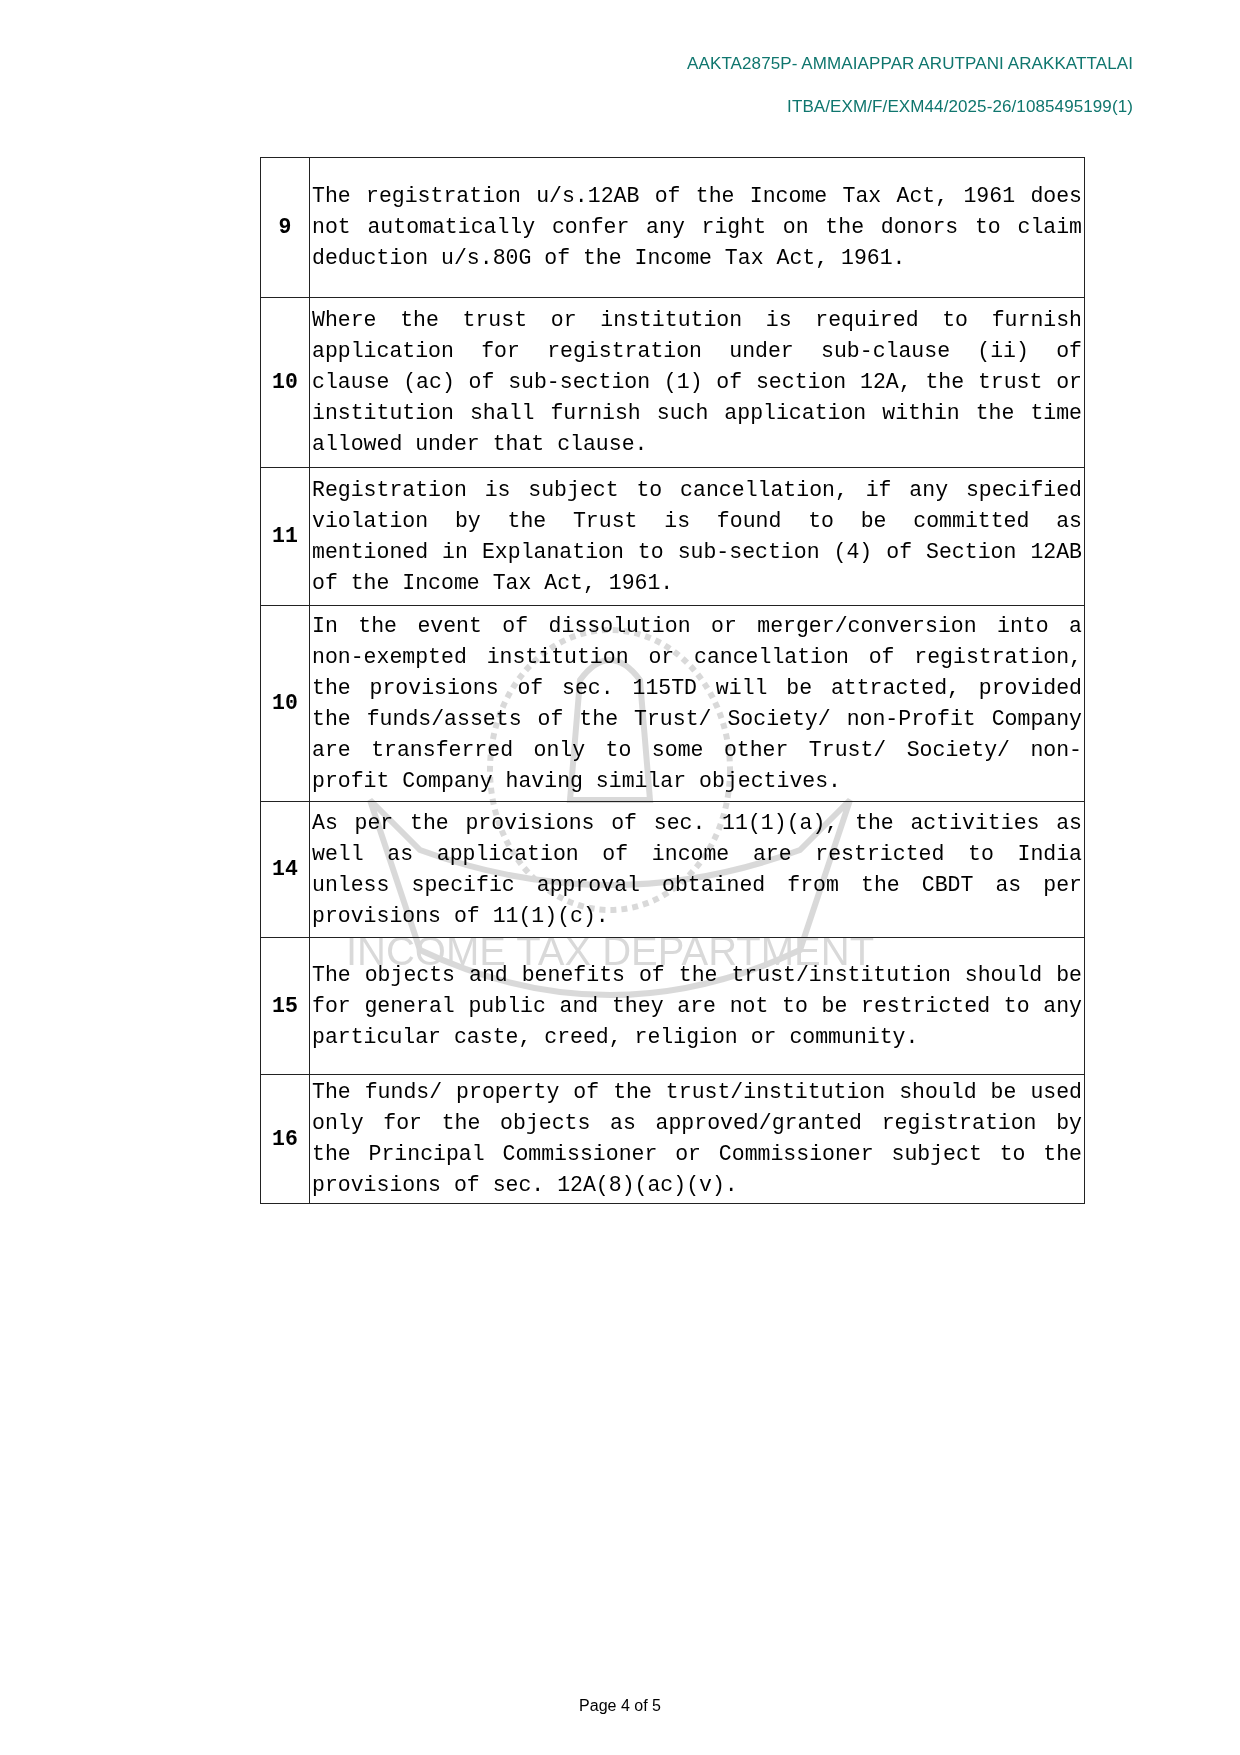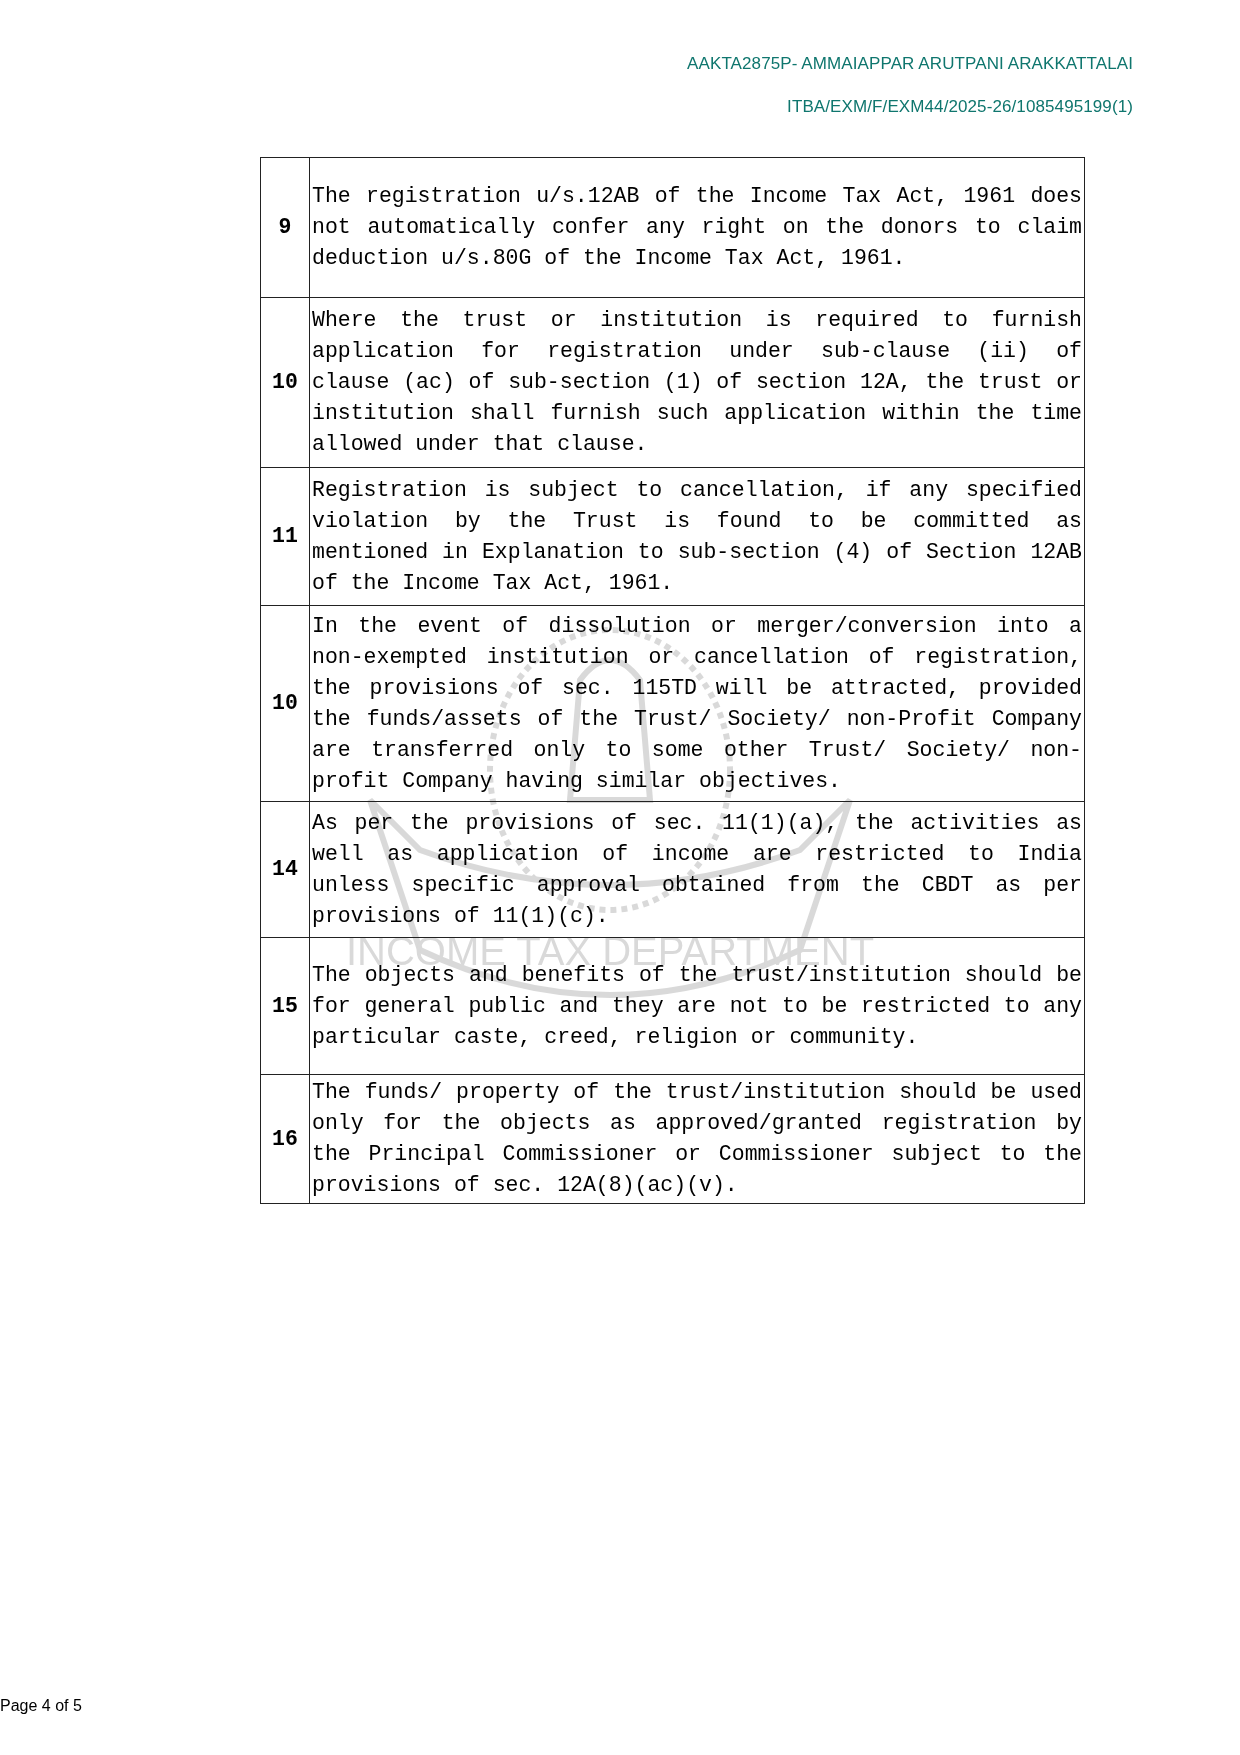"Page 4 of 5" .footer { text-align: left -> center }
